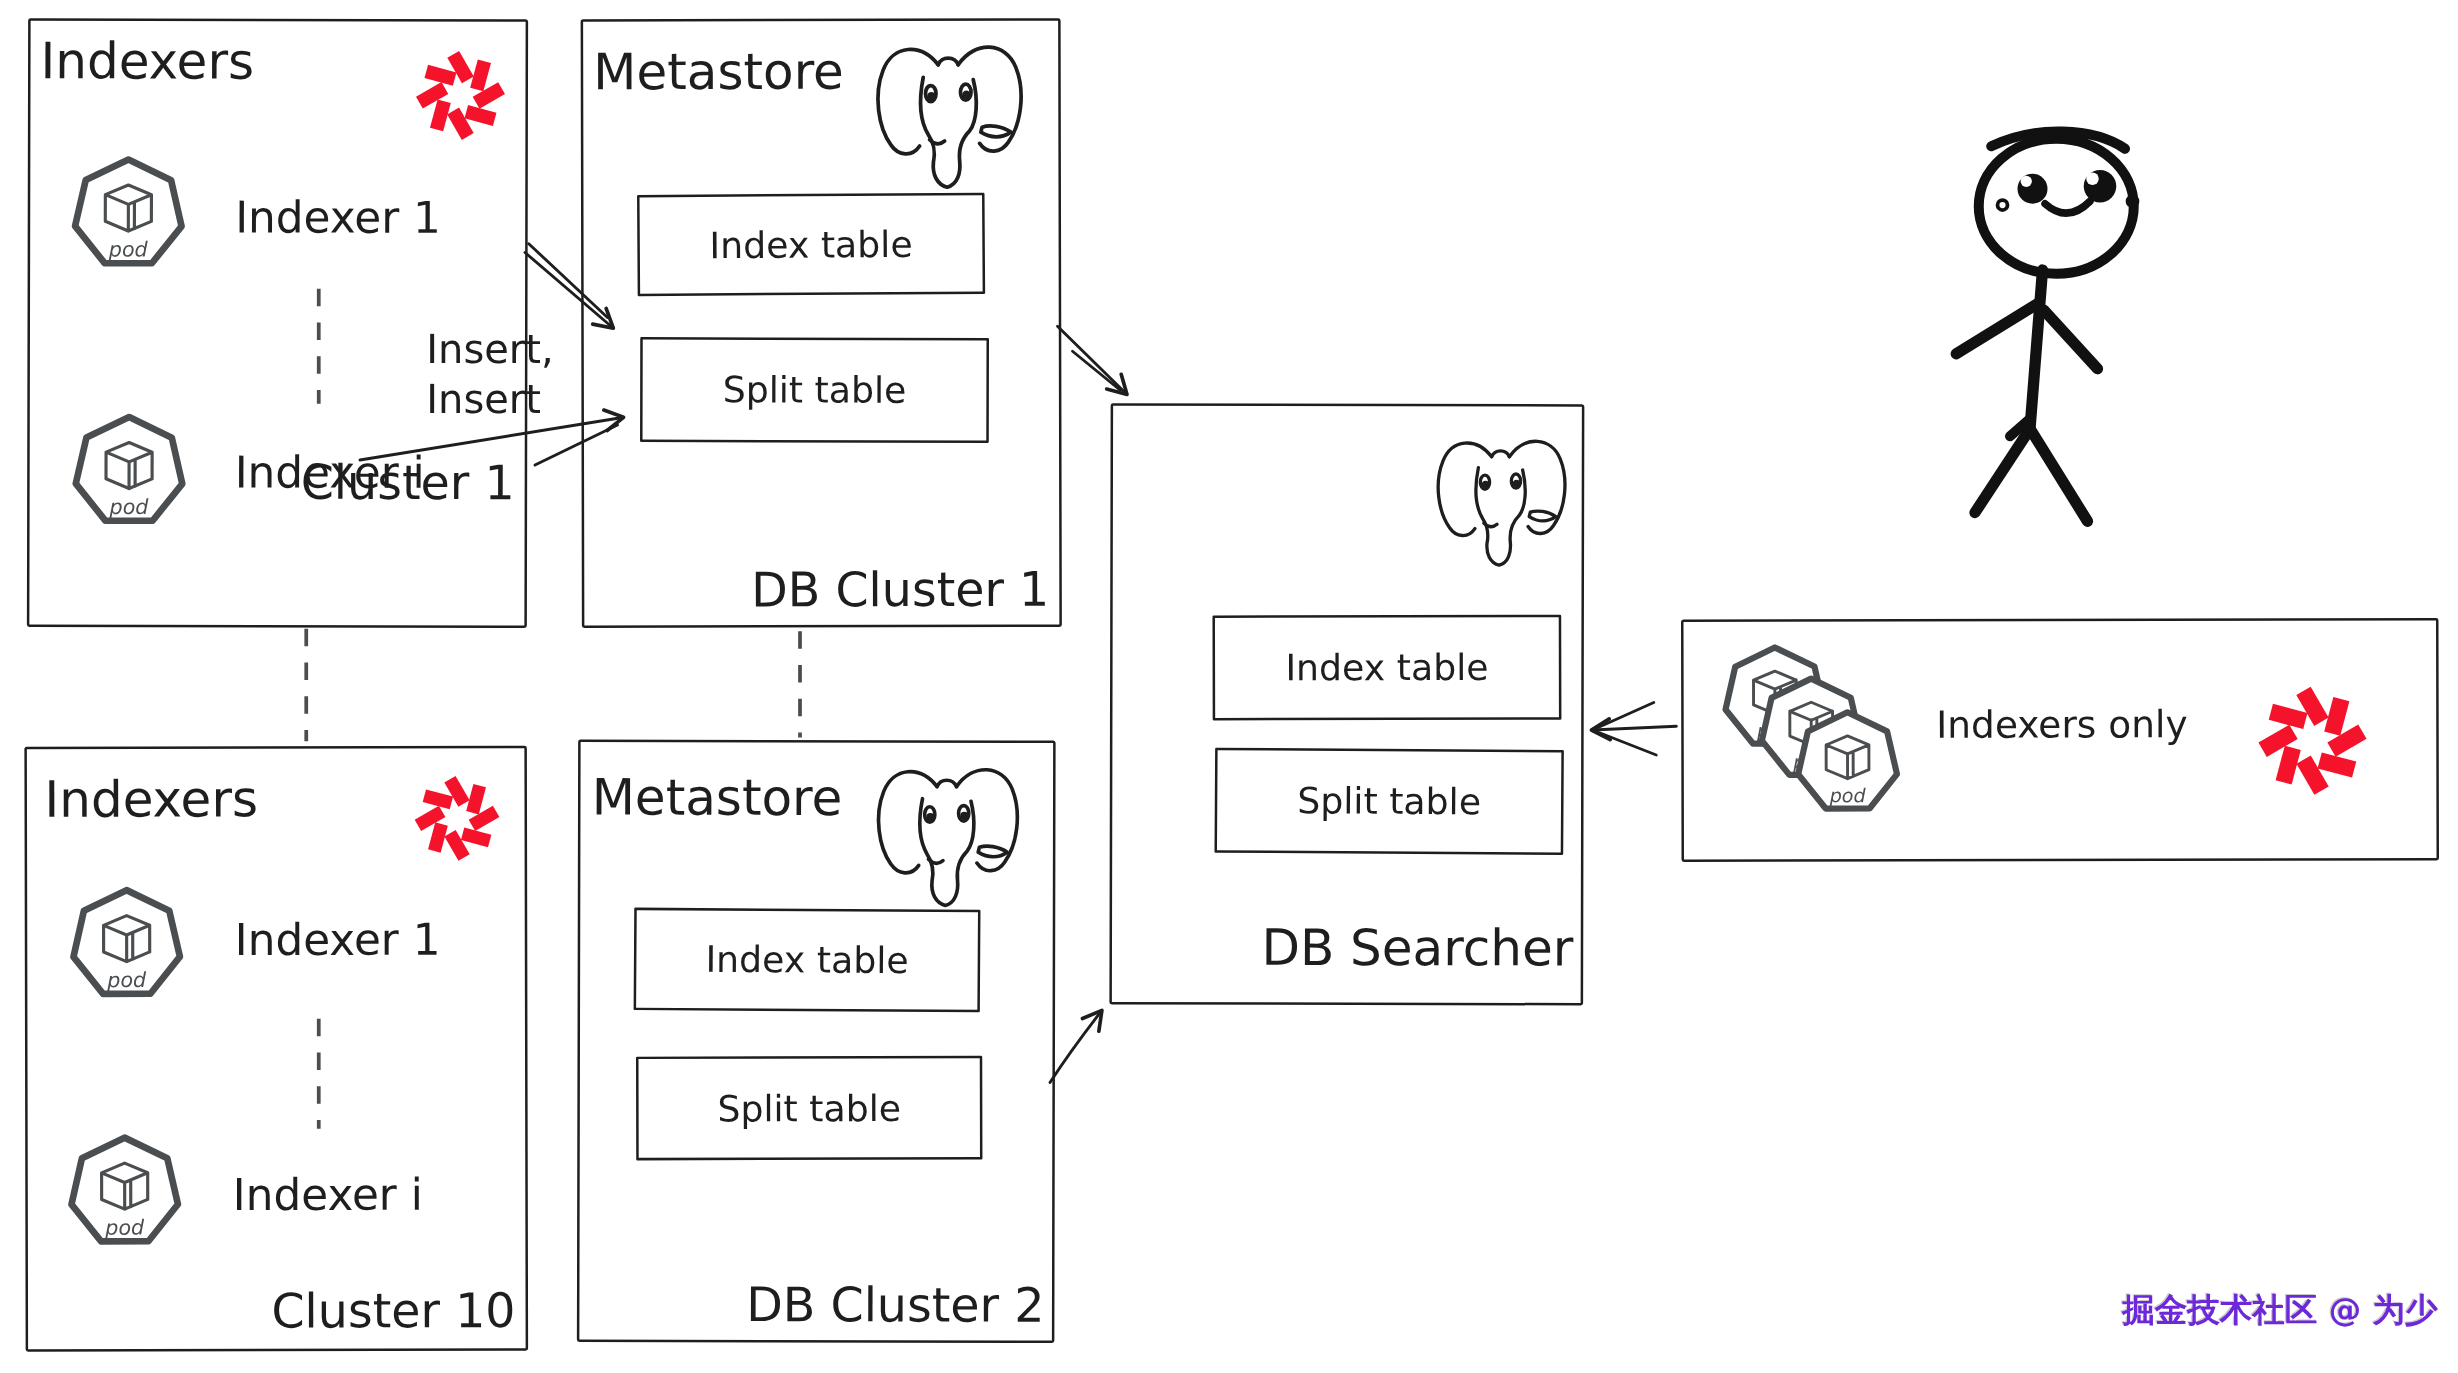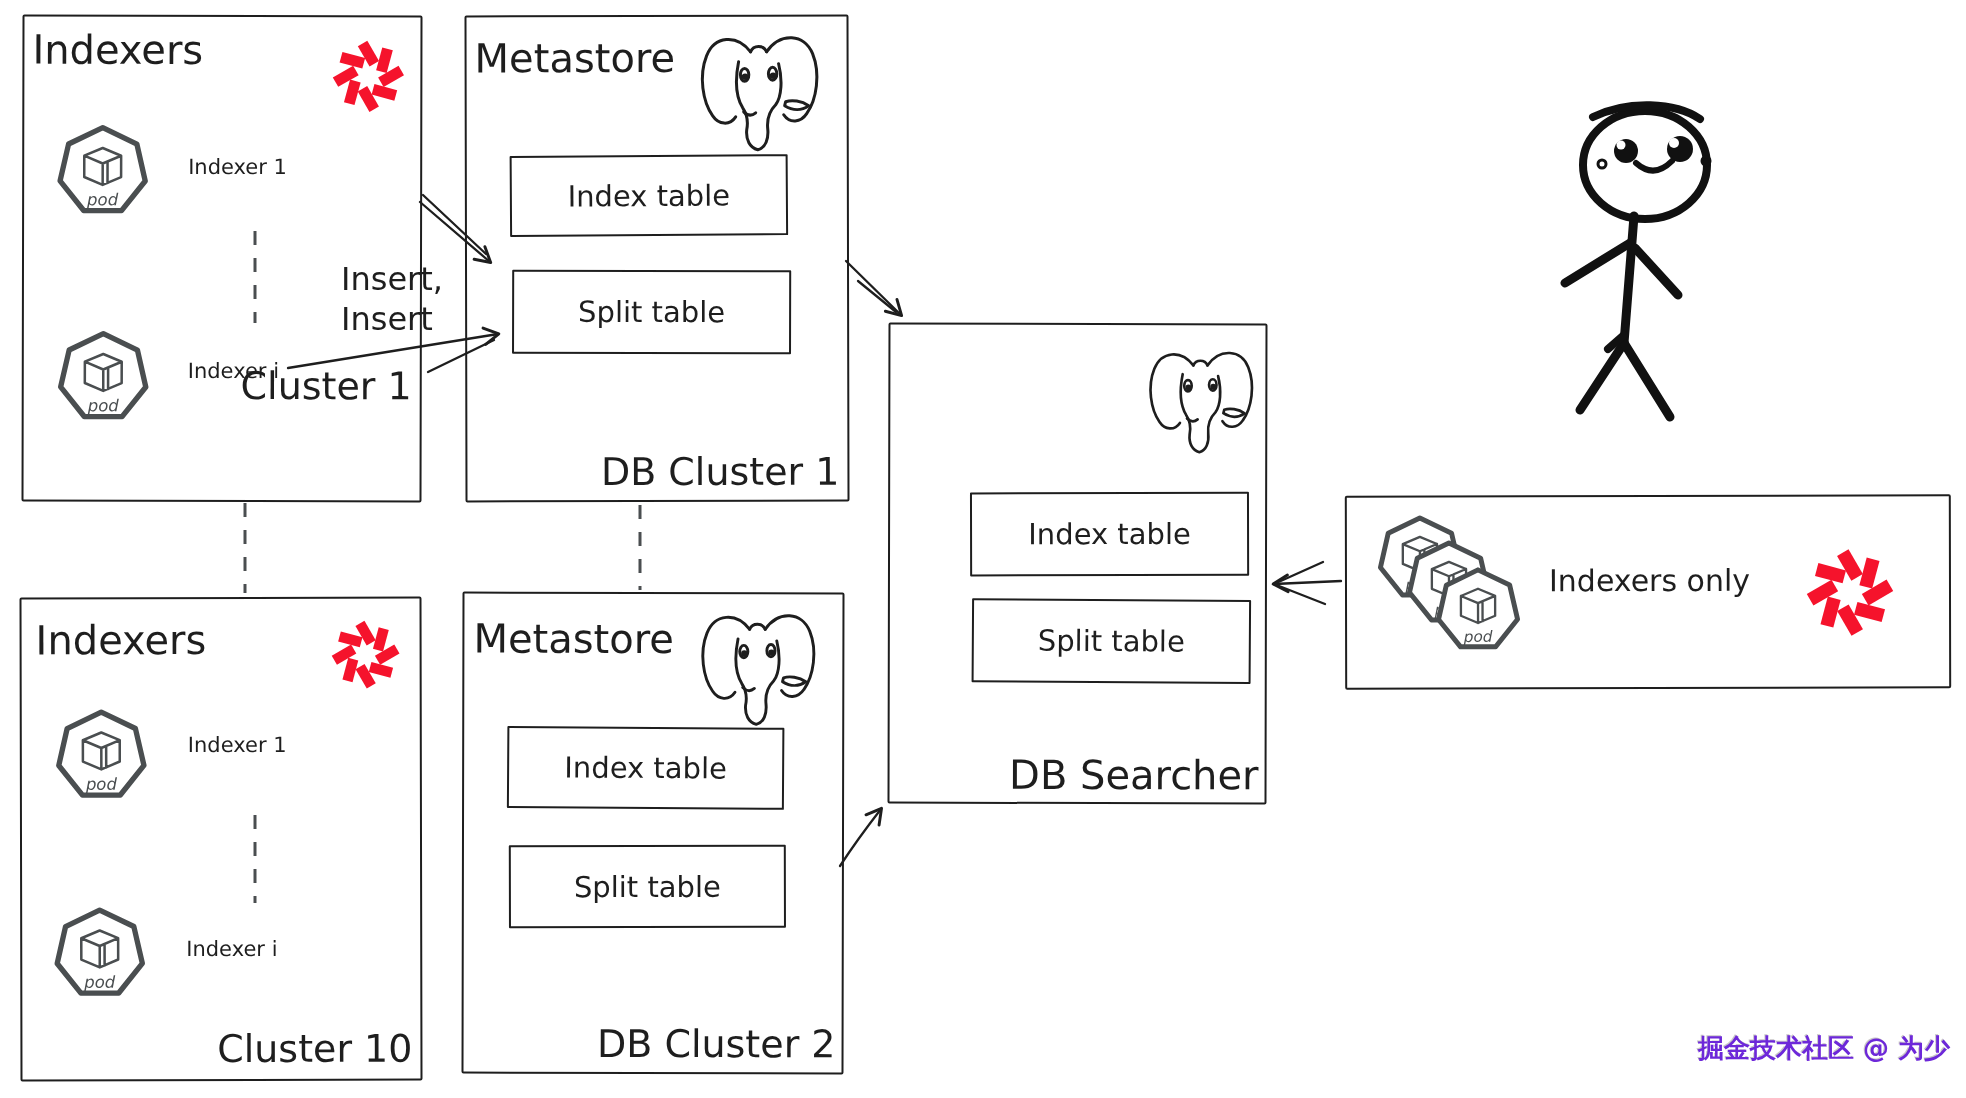"Indexer 1" .node-label { font-size: 21px -> 35px }
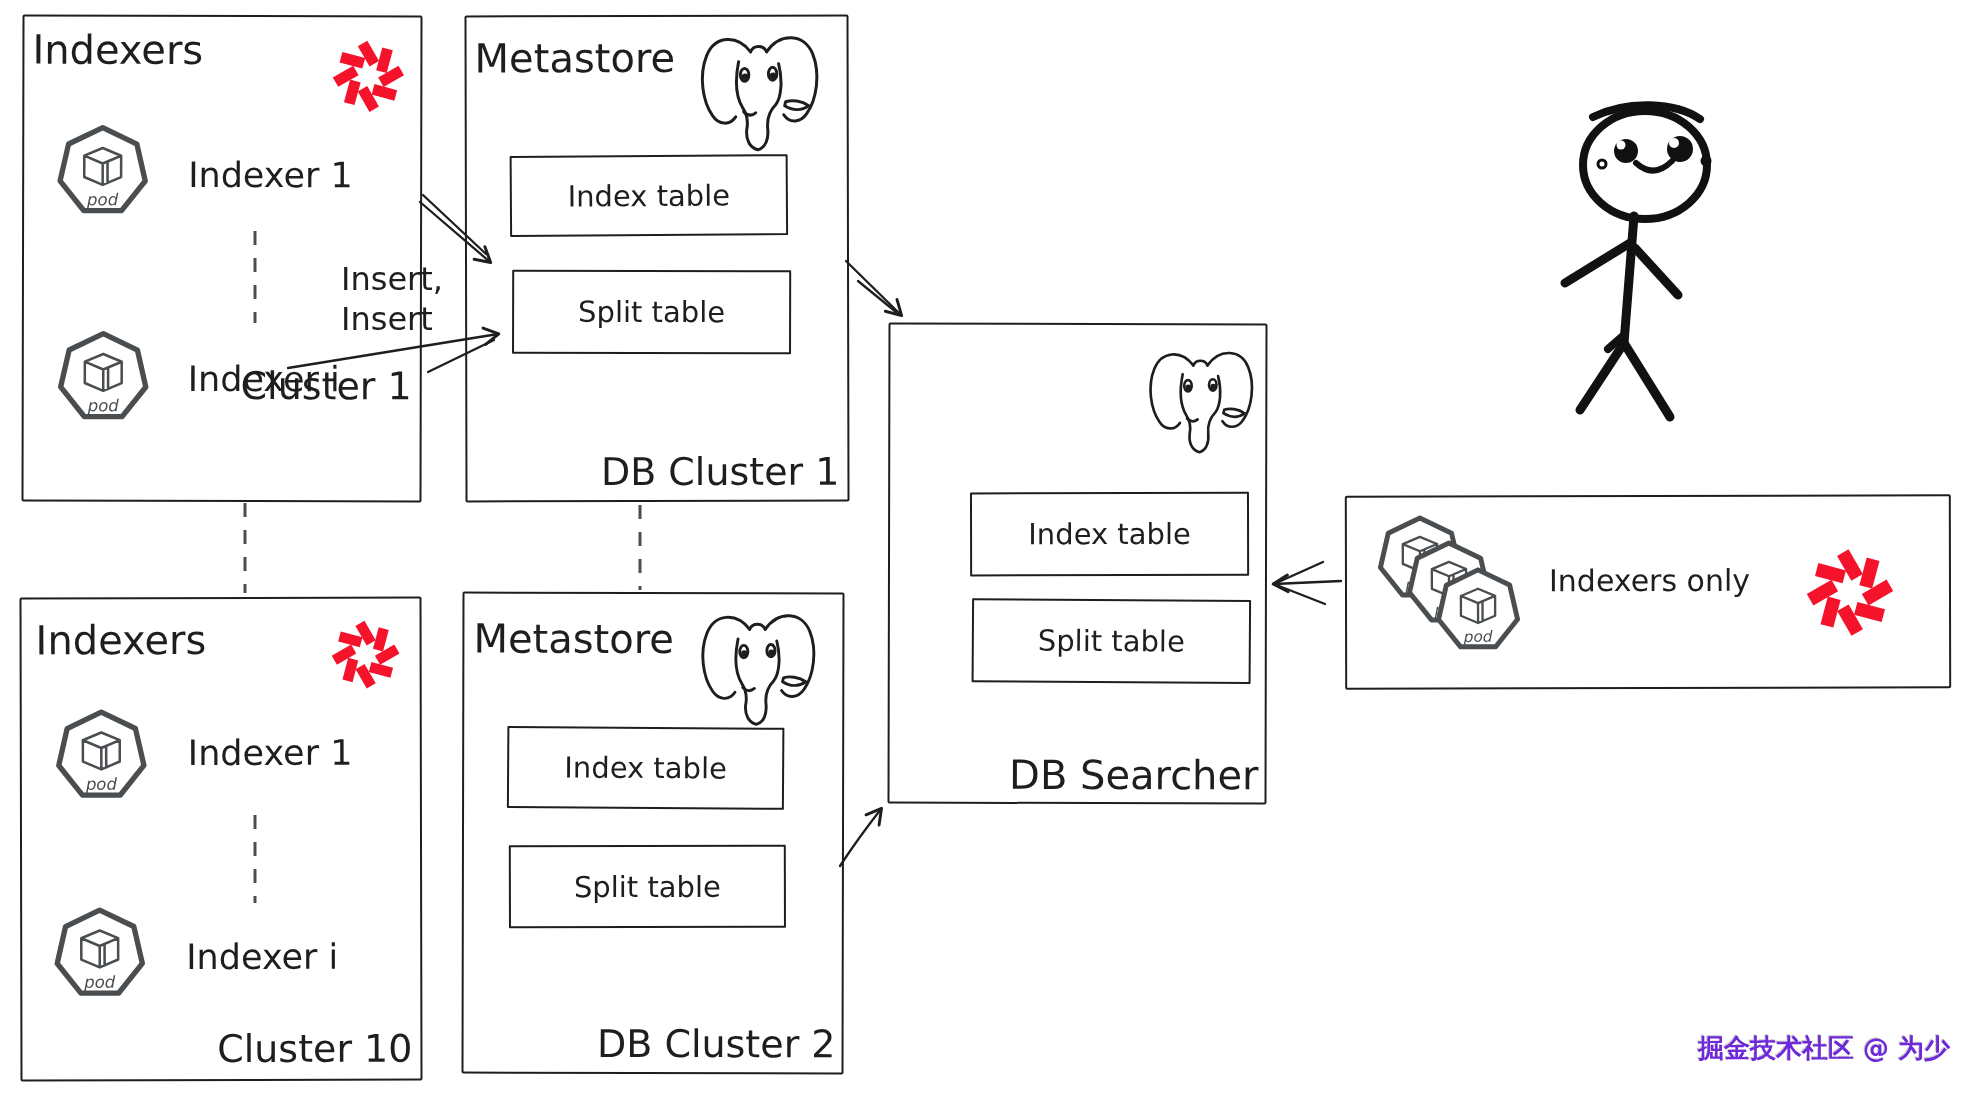"DB Searcher" div.corner-label { bottom: 4px -> 20px }
